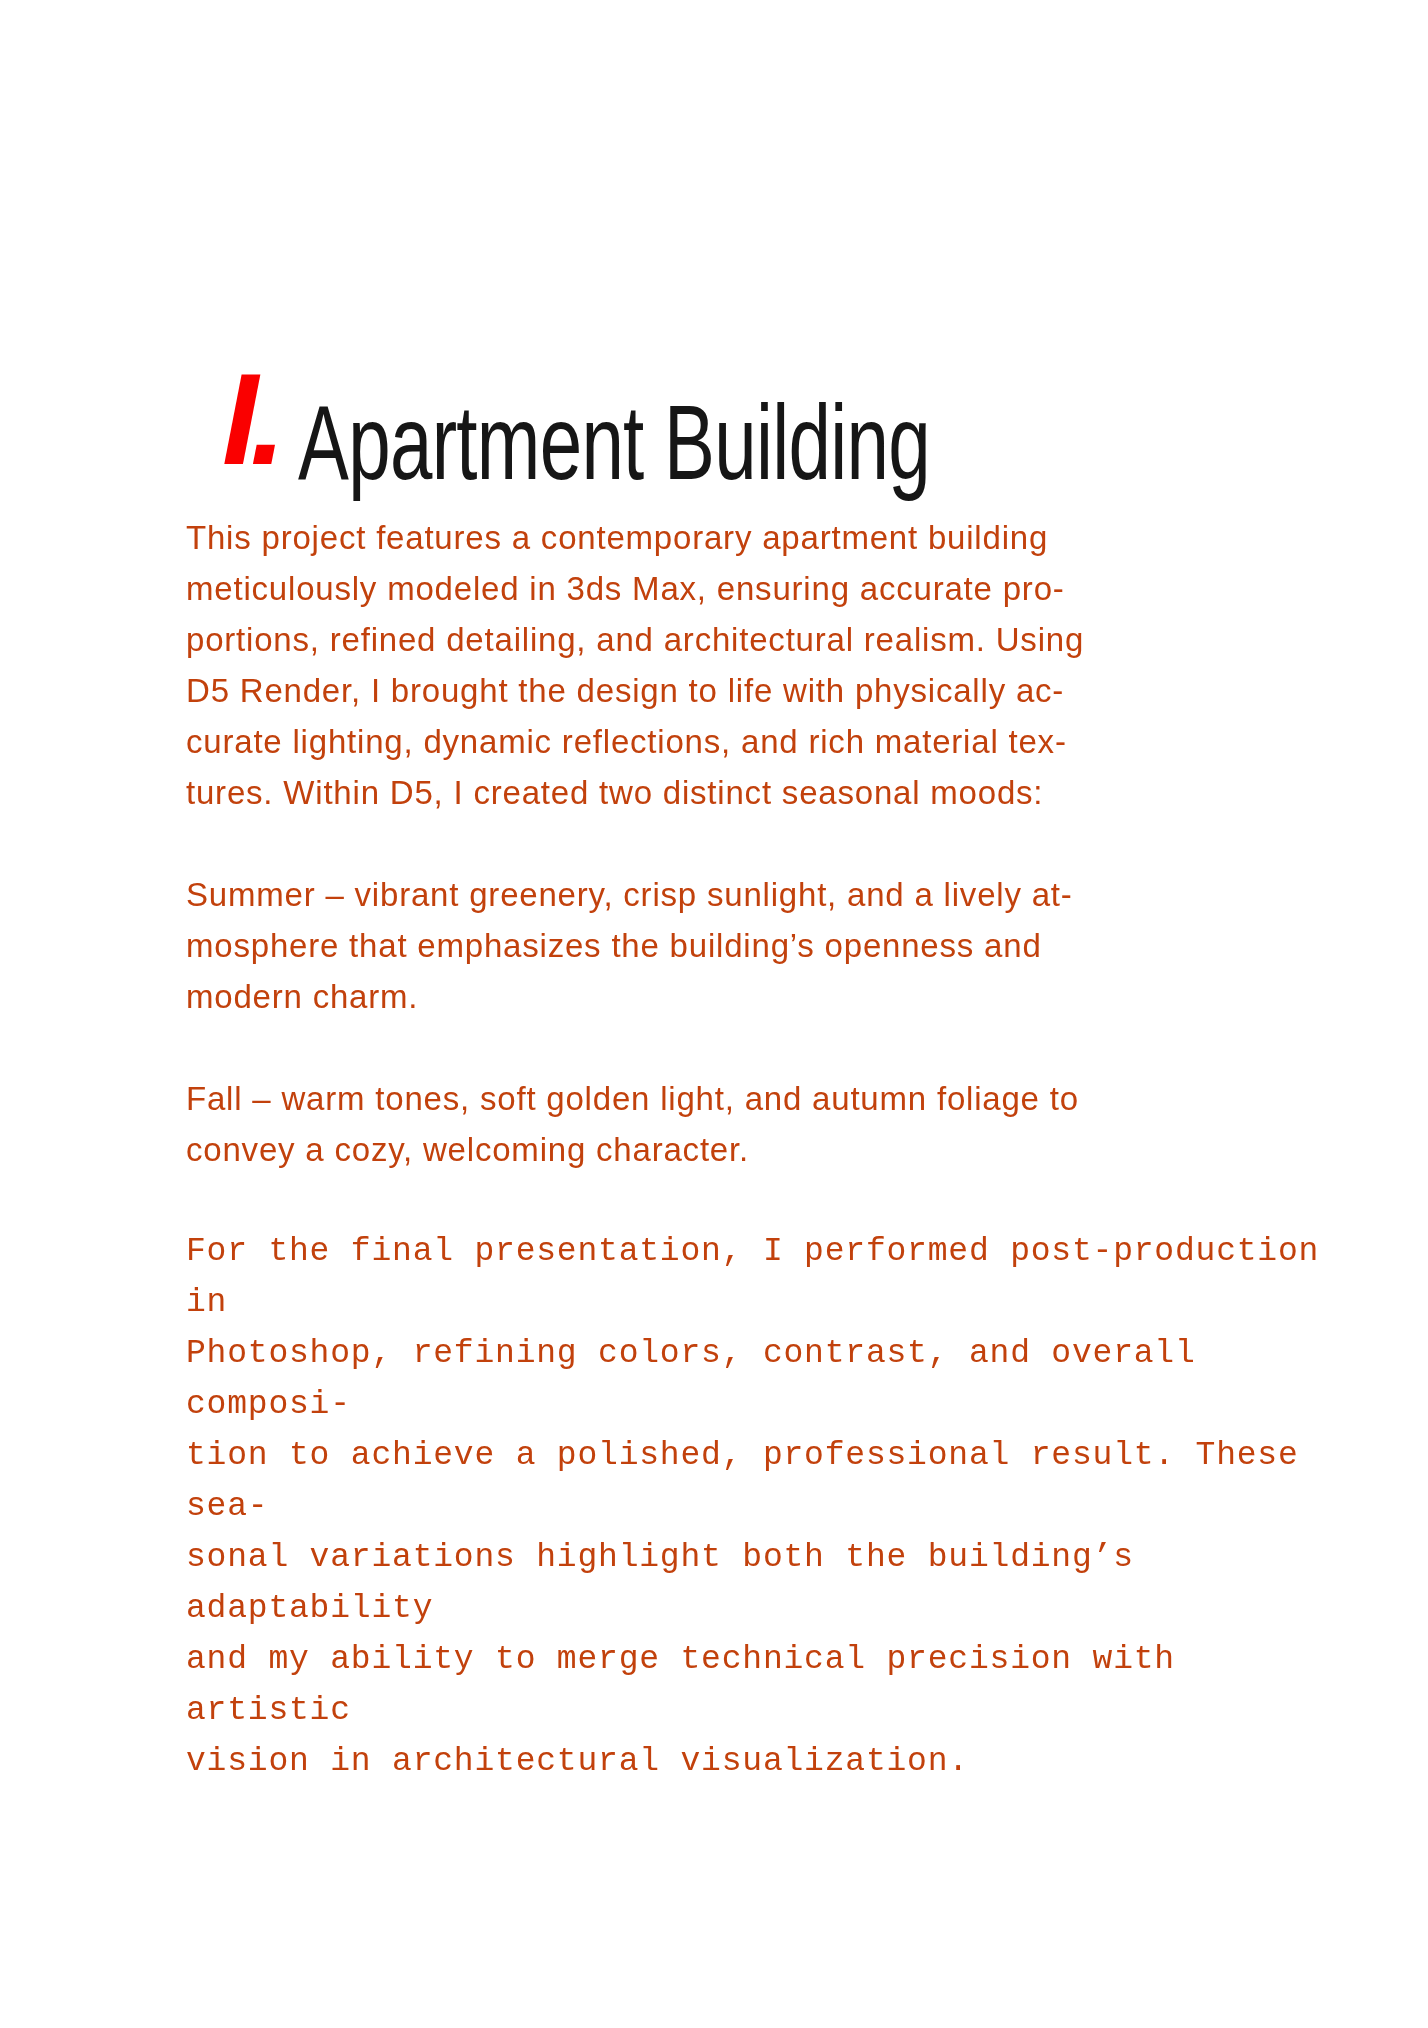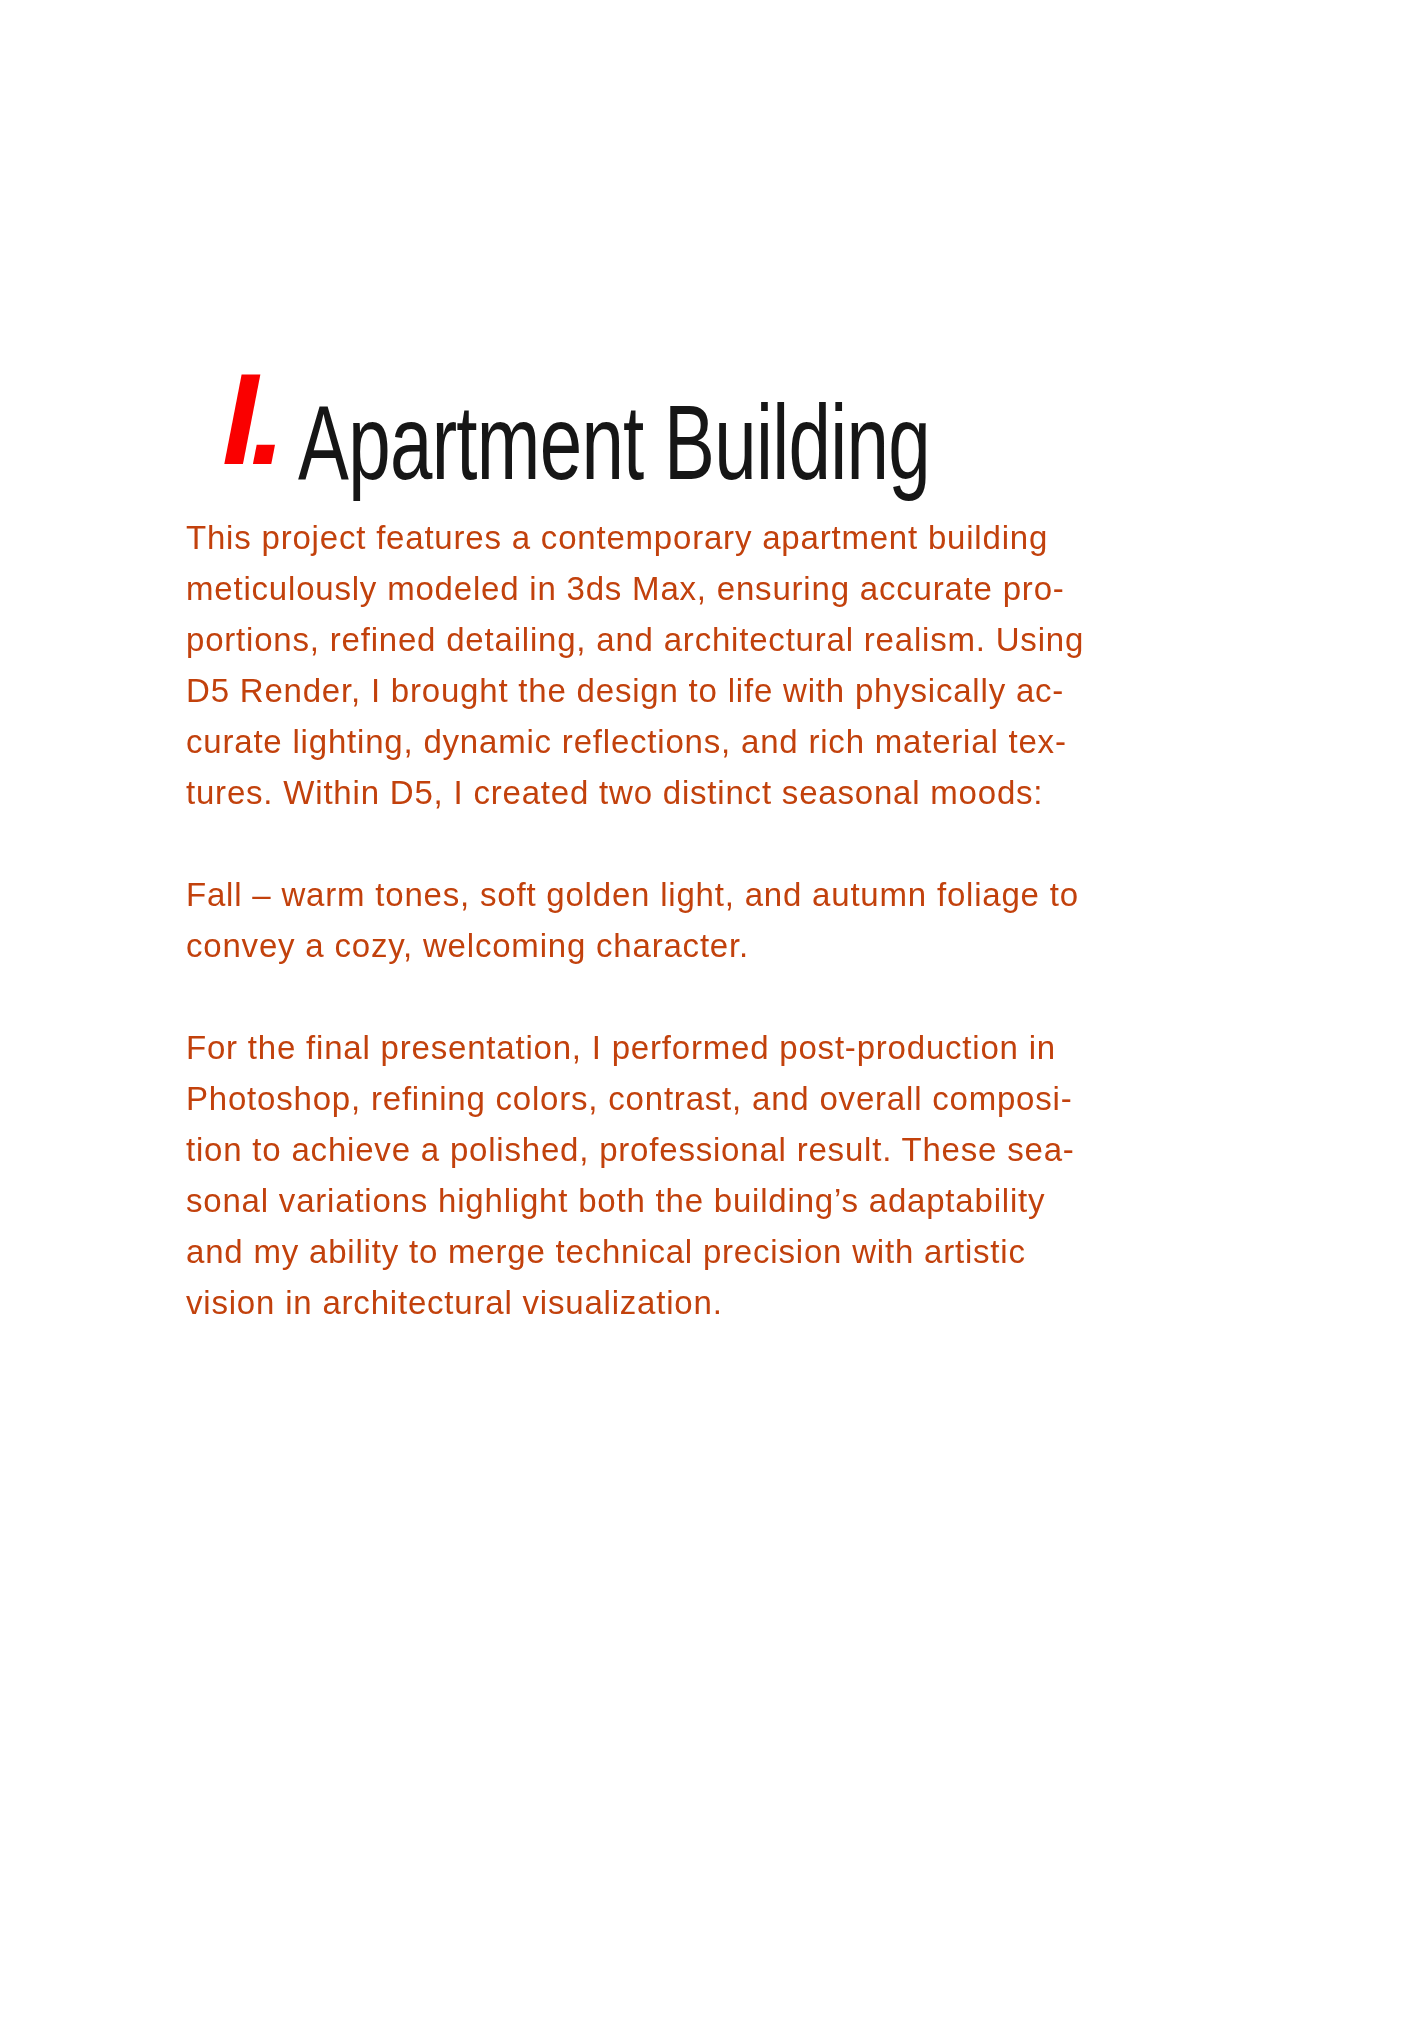"Summer – vibrant greenery, crisp" p { html: none -> <p>Summer – vibrant greenery, crisp sunlight, and a lively at- mosphere that emphasizes the building’s openness and modern charm.</p> }
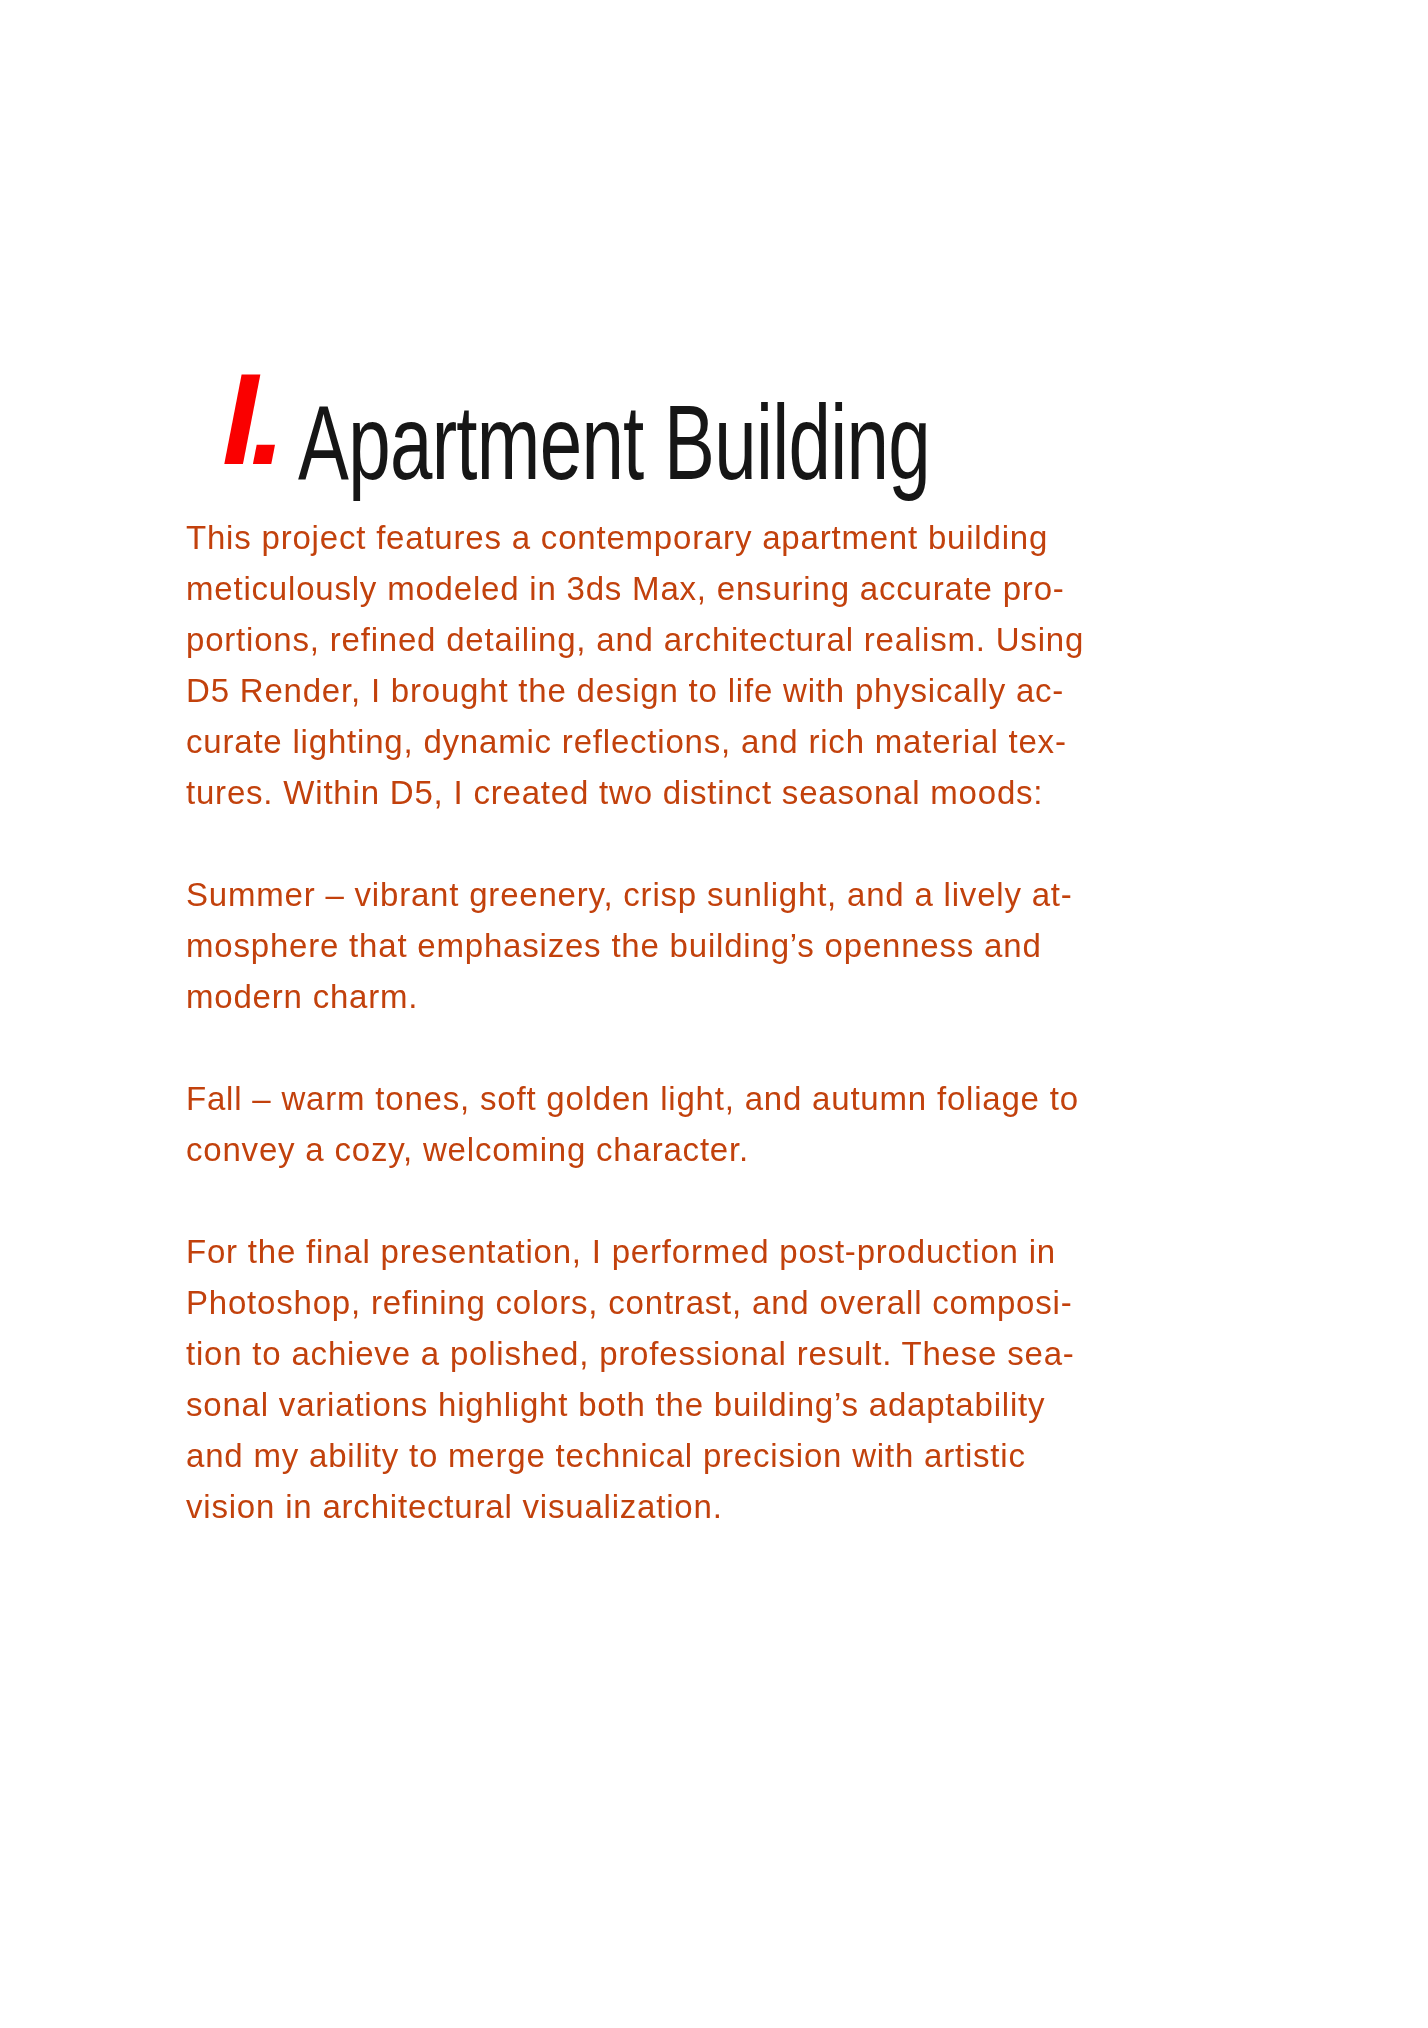"For the final presentation, I" .body-copy p:last-child { font-family: none -> Liberation Mono, monospace }
